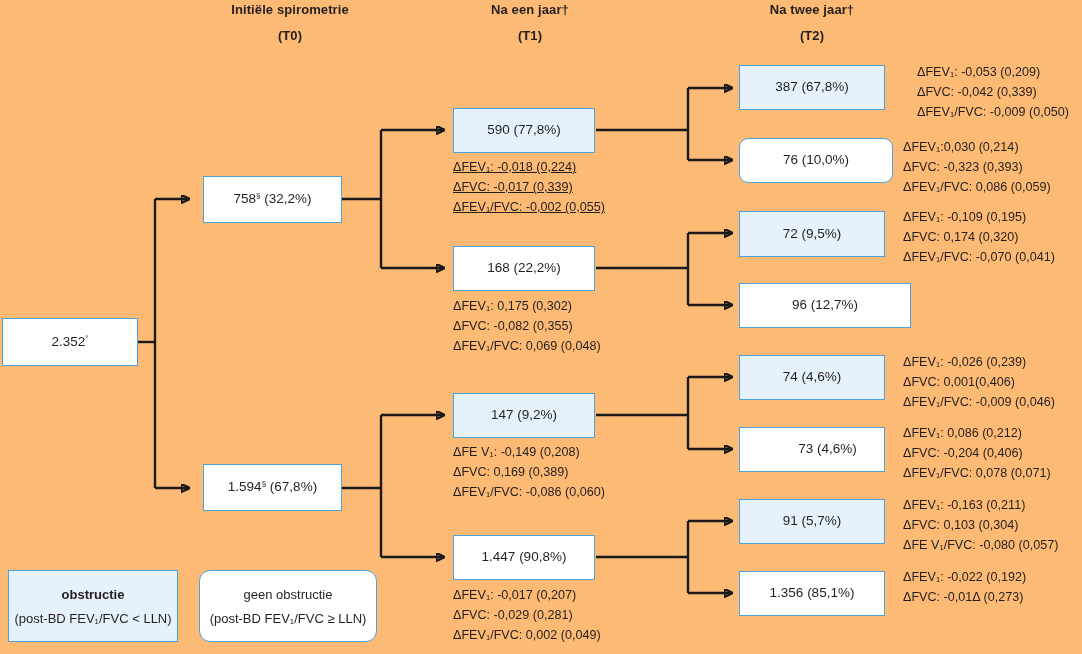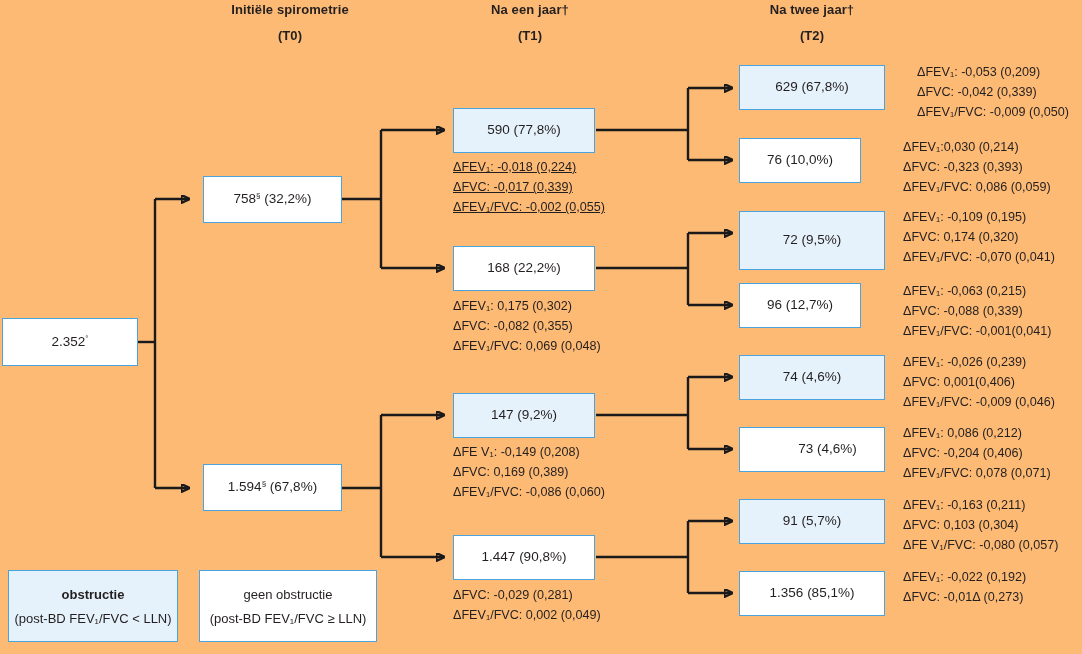"629 (67,8%)" span.label { text: 629 -> 387 }
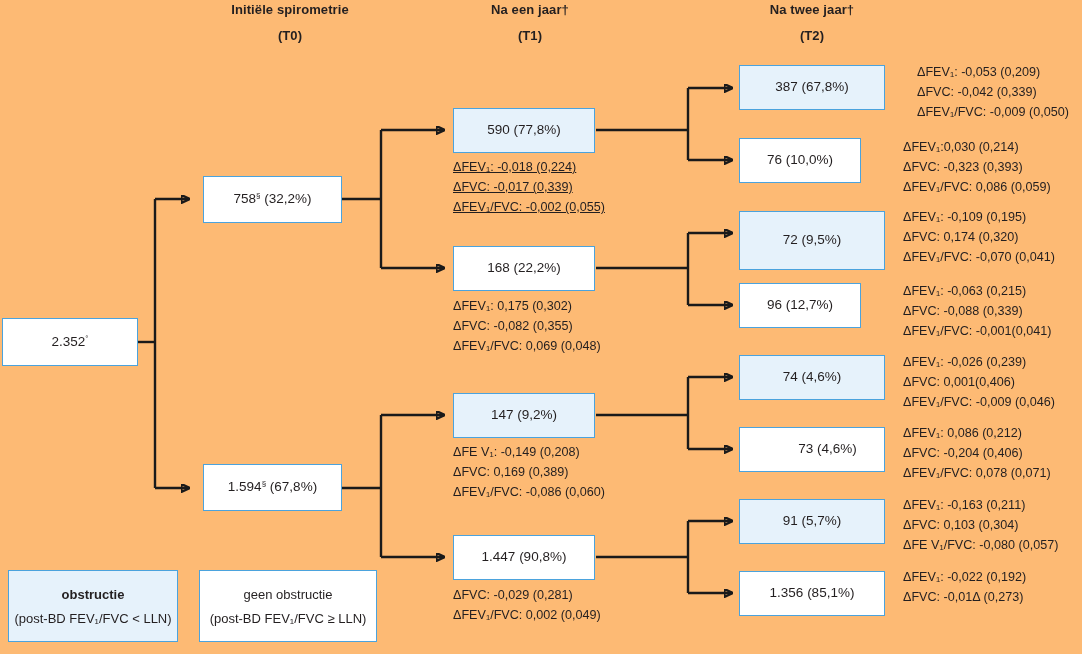"76 (10,0%)" div.node { border-radius: none -> 9px; width: 122px -> 154px }
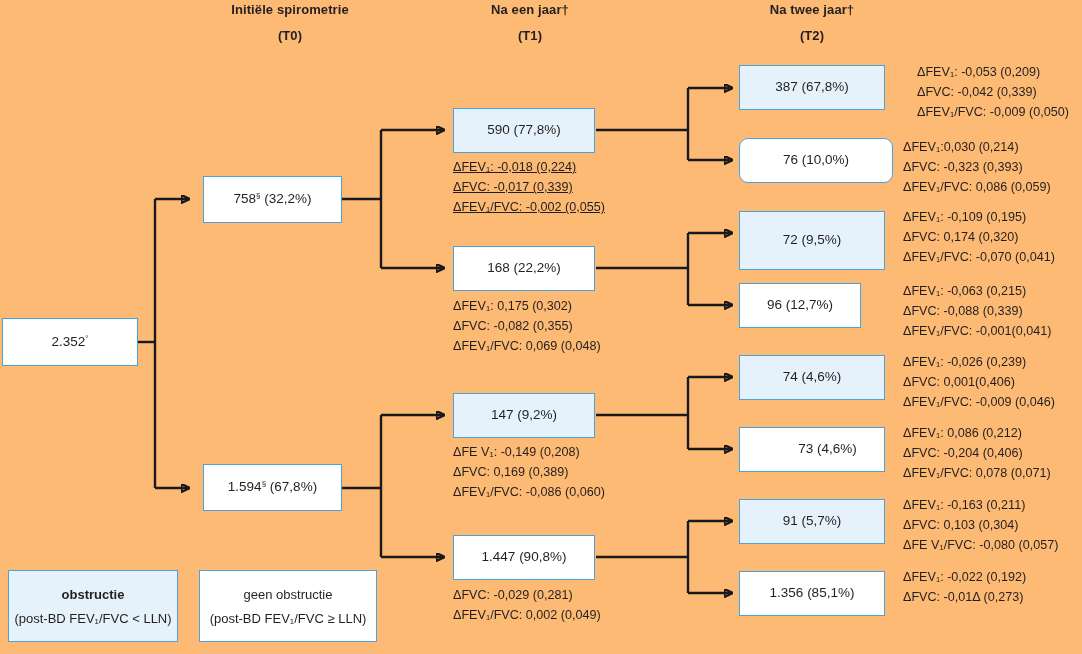"72 (9,5%)" div.node { height: 59px -> 46px }
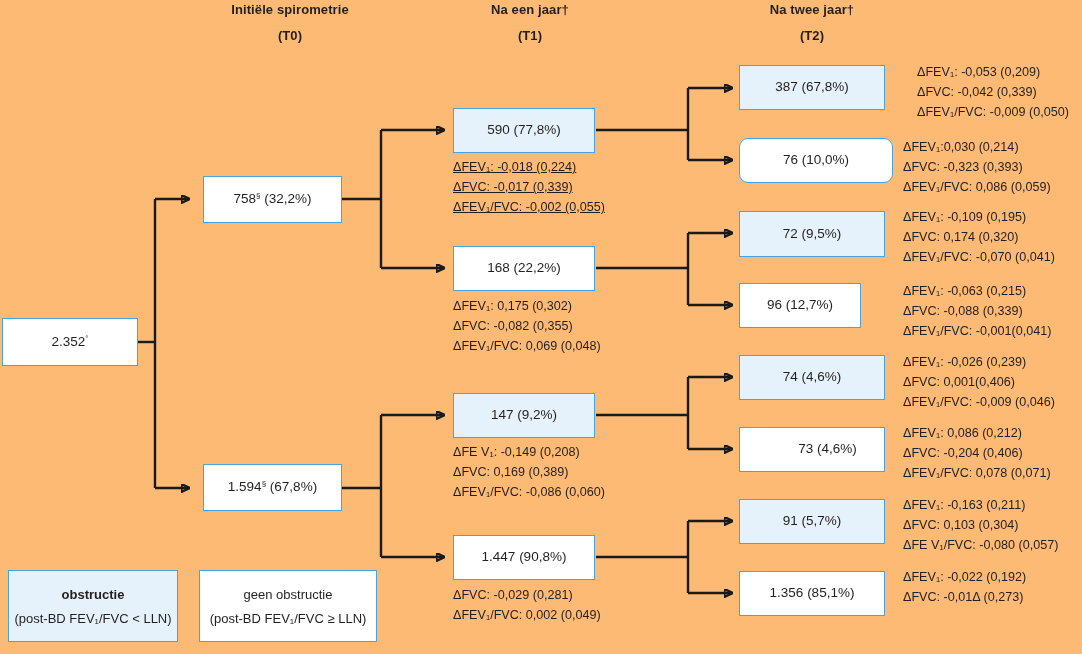"ΔFEV₁: -0,063 (0,215)" div.stats { html: <div> <div>ΔFEV₁: -0,063 (0,215)</div> <div>ΔFVC: -0,088 (0,339)</div> <div>ΔFEV₁/FVC: -0,001(0,041)</div> </div> -> none }
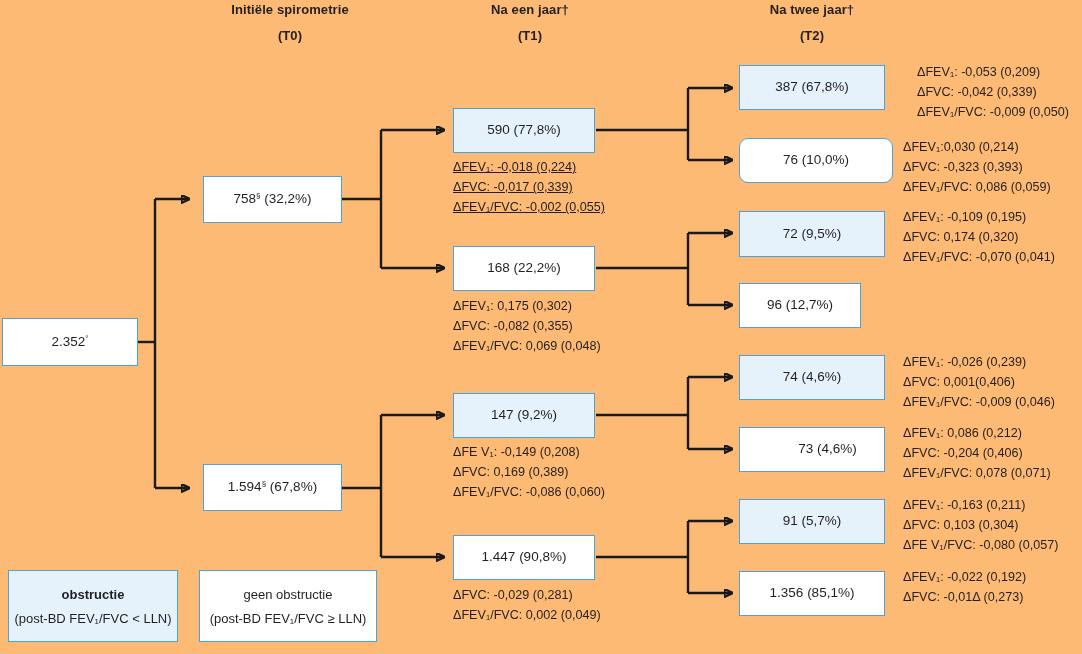"96 (12,7%)" div.node { width: 122px -> 172px }
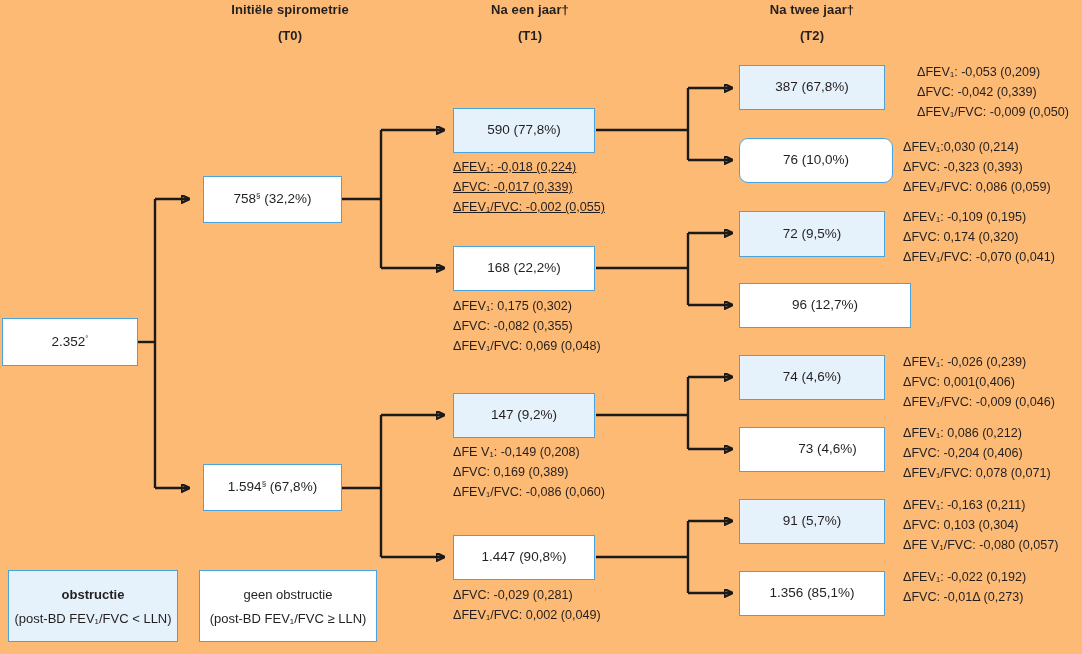"geen obstructie" div.legend { border-radius: none -> 11px }
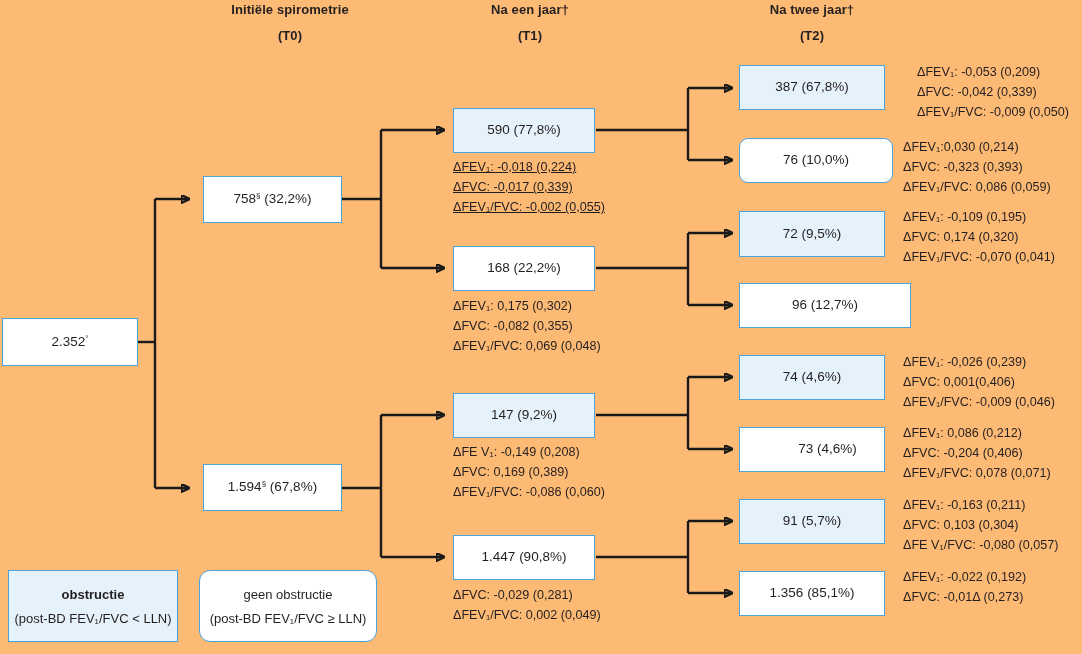"ΔFEV₁: -0,017 (0,207)" div { html: none -> <div>ΔFEV₁: -0,017 (0,207)</div> }
